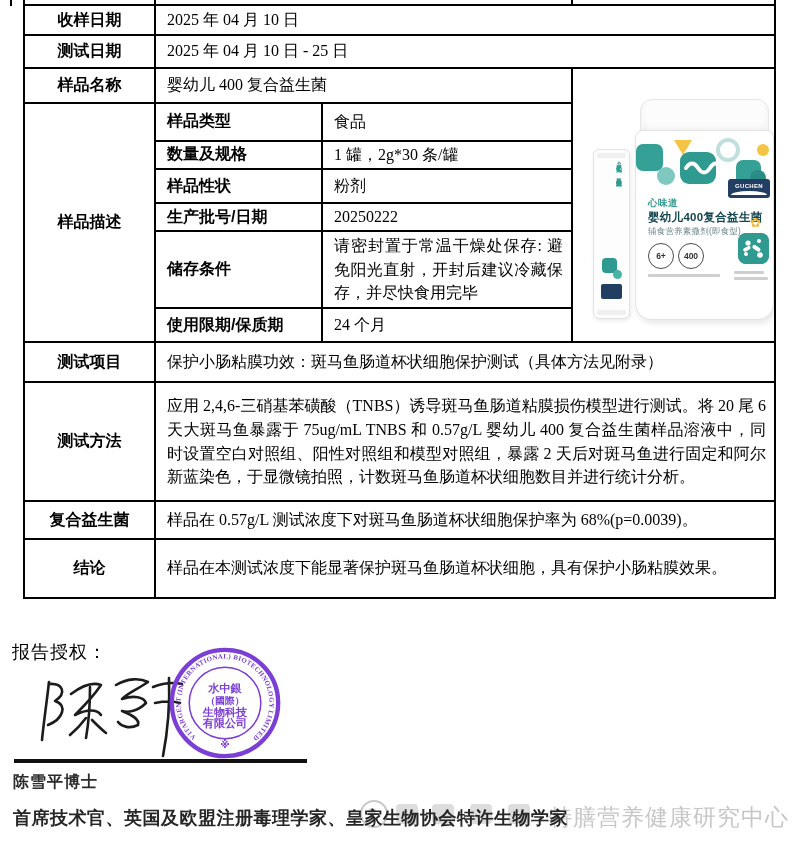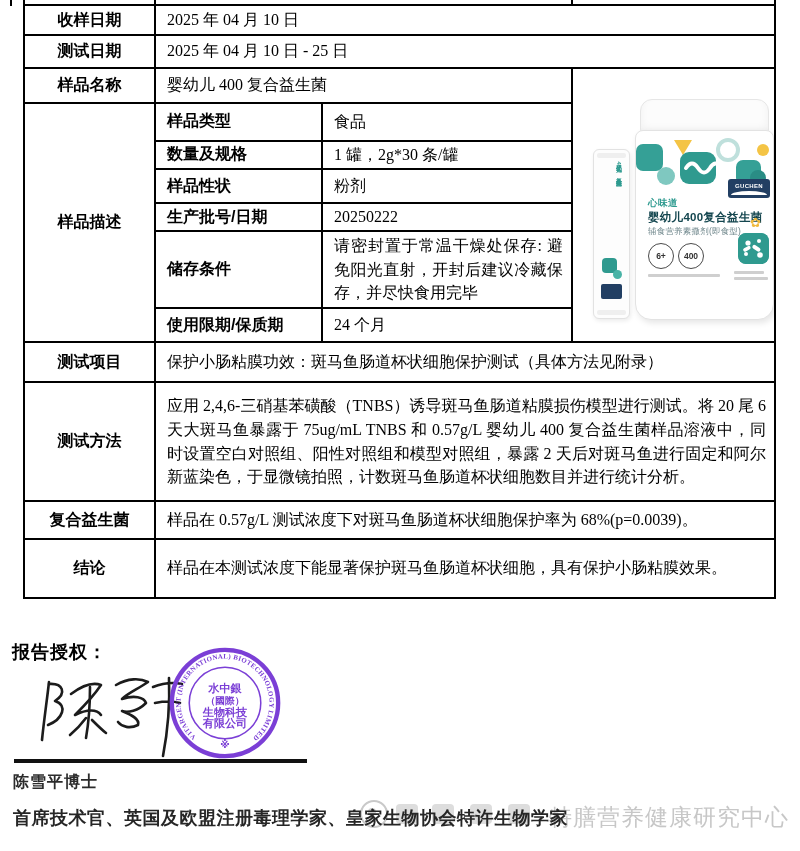"报告授权：" .auth-heading { font-weight: 700 -> 400 }
